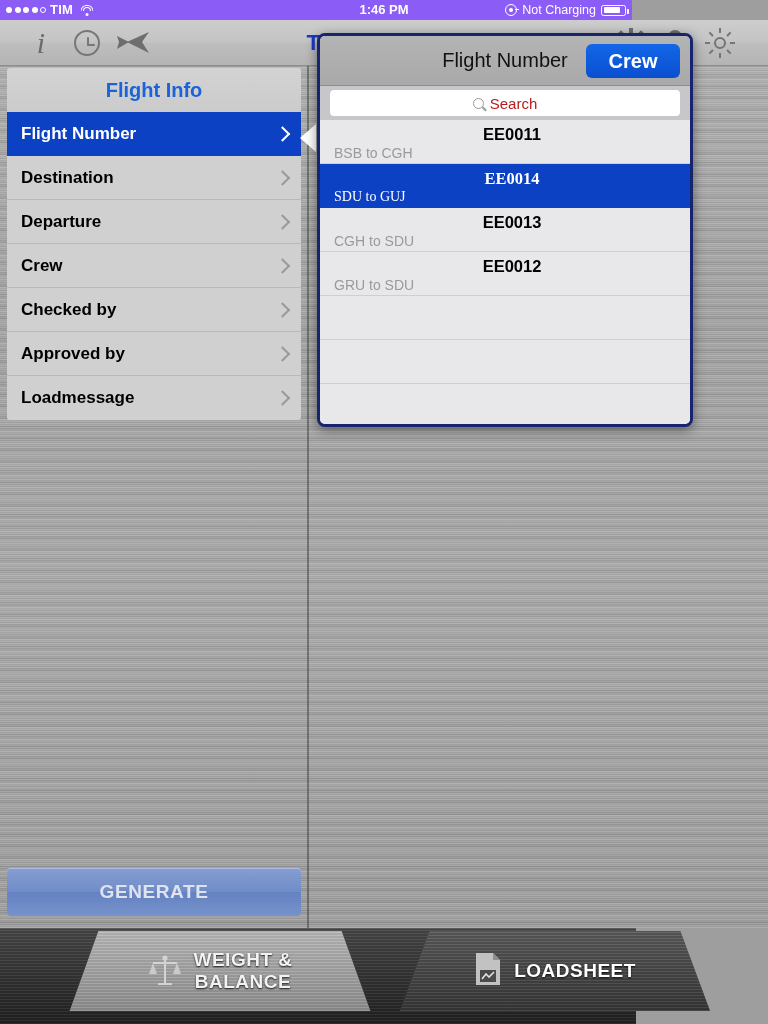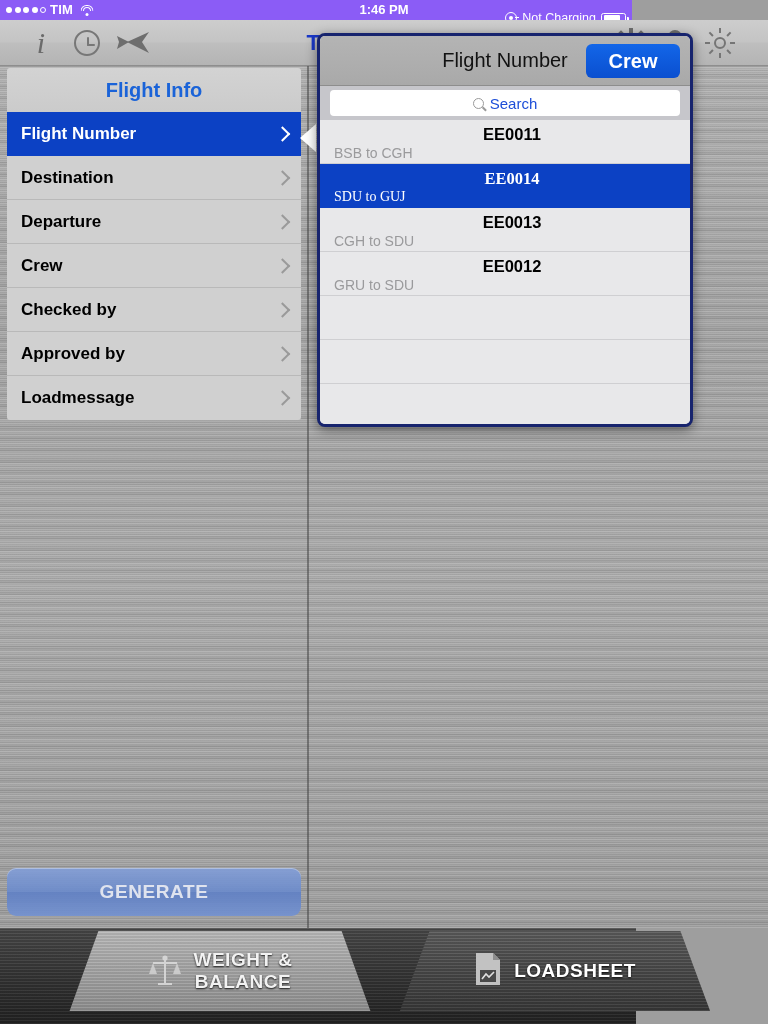"Not Charging" #statusbar .right { top: 8px -> 0 }
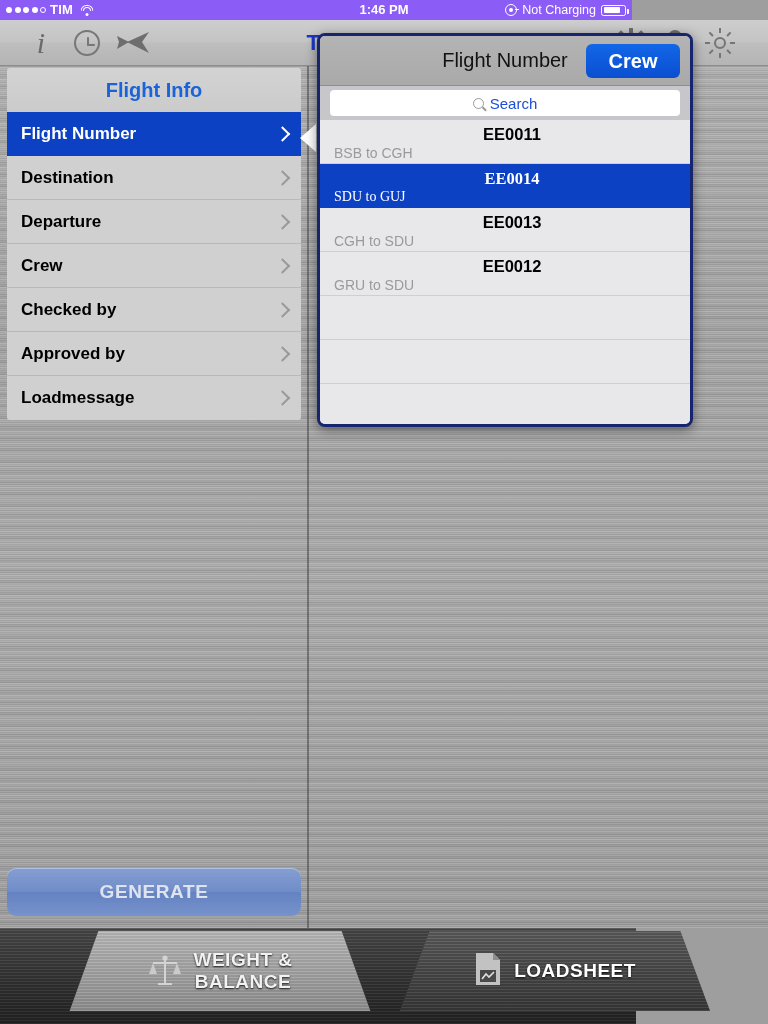"Search" .pop-search span { color: #1d4ed8 -> #b91c1c }
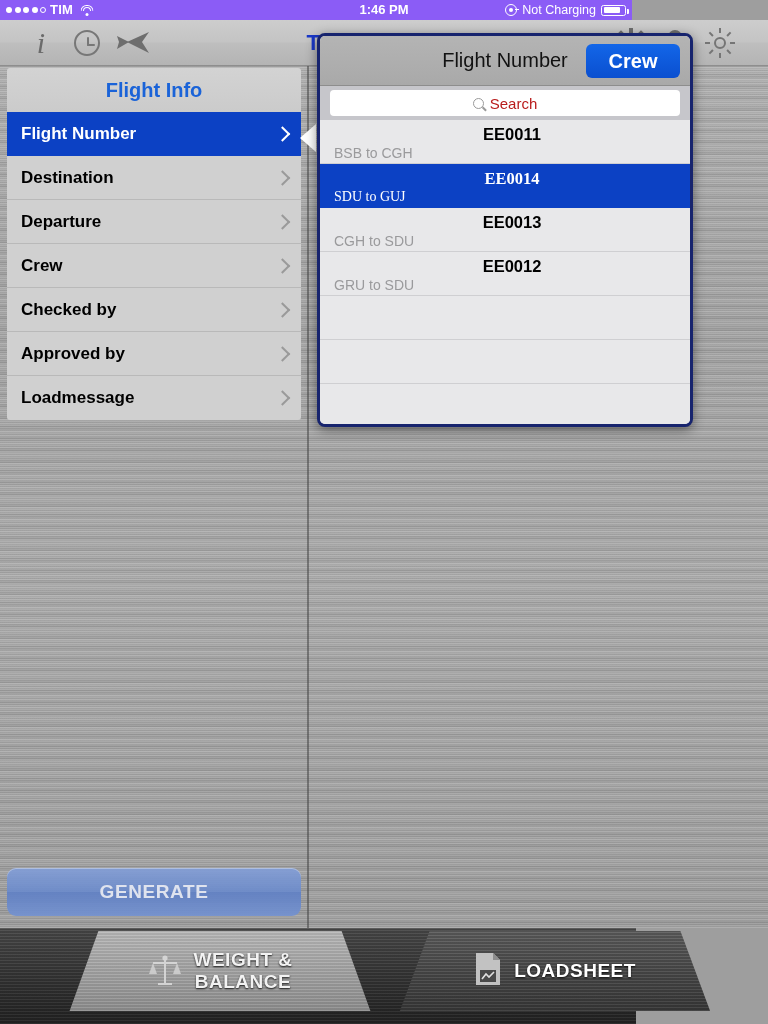"GENERATE" #generate { border-radius: 9px -> 4px }
